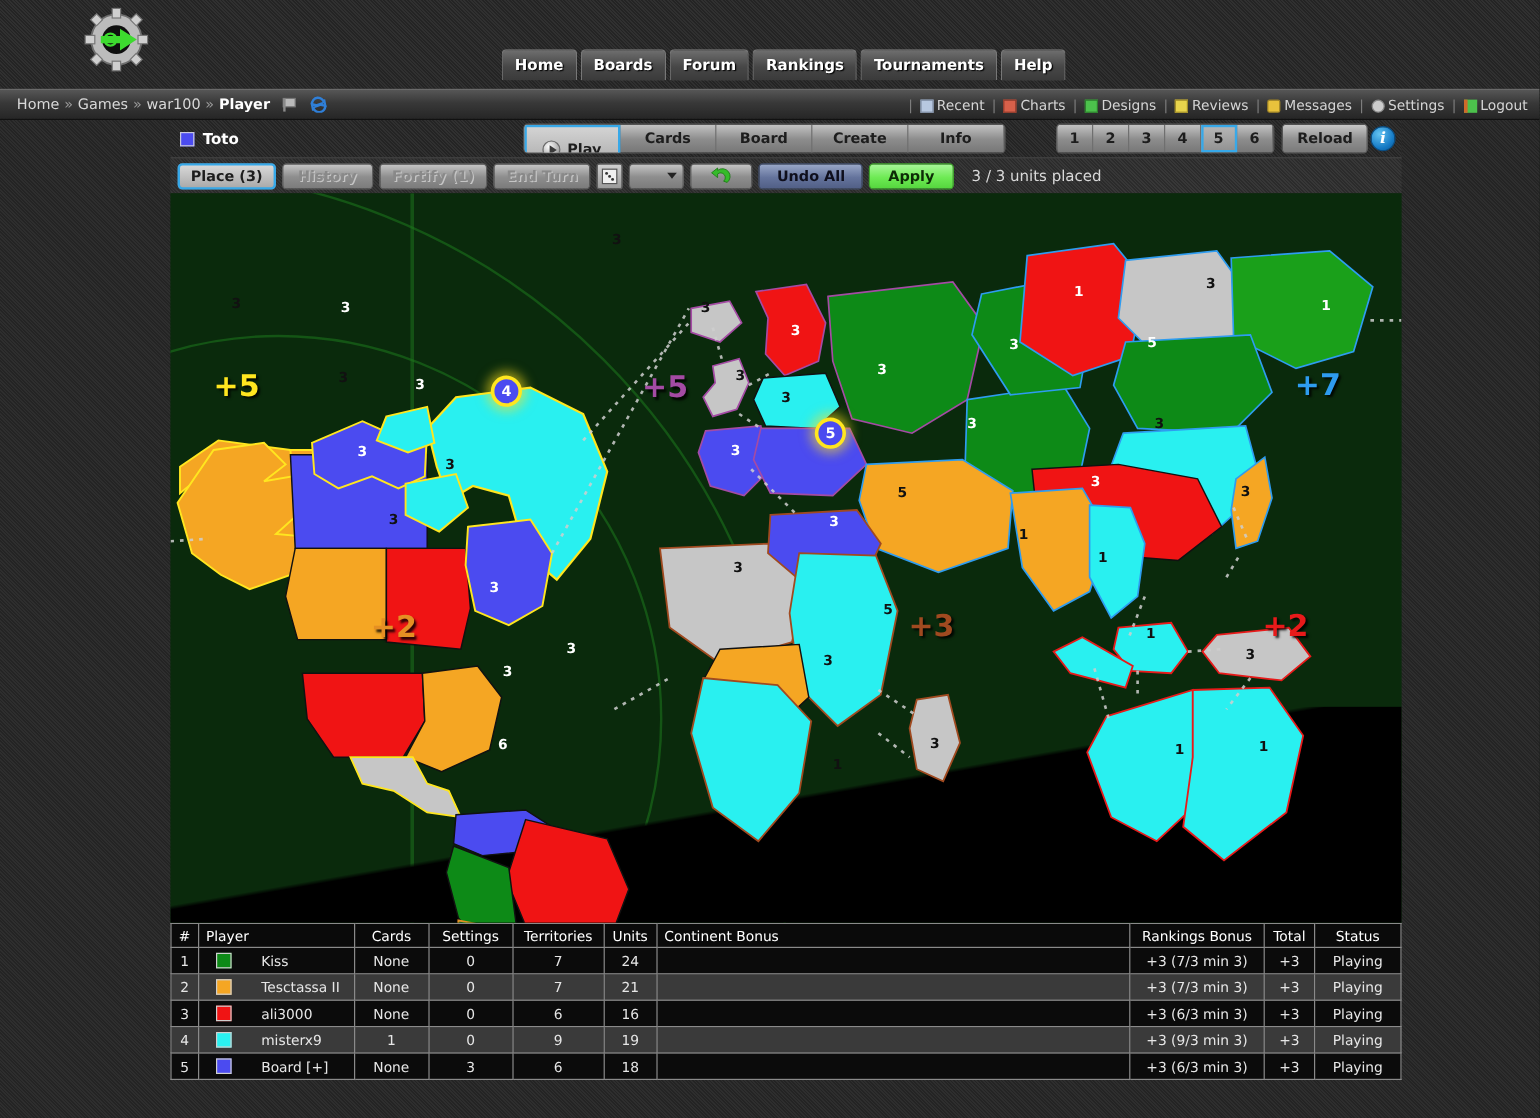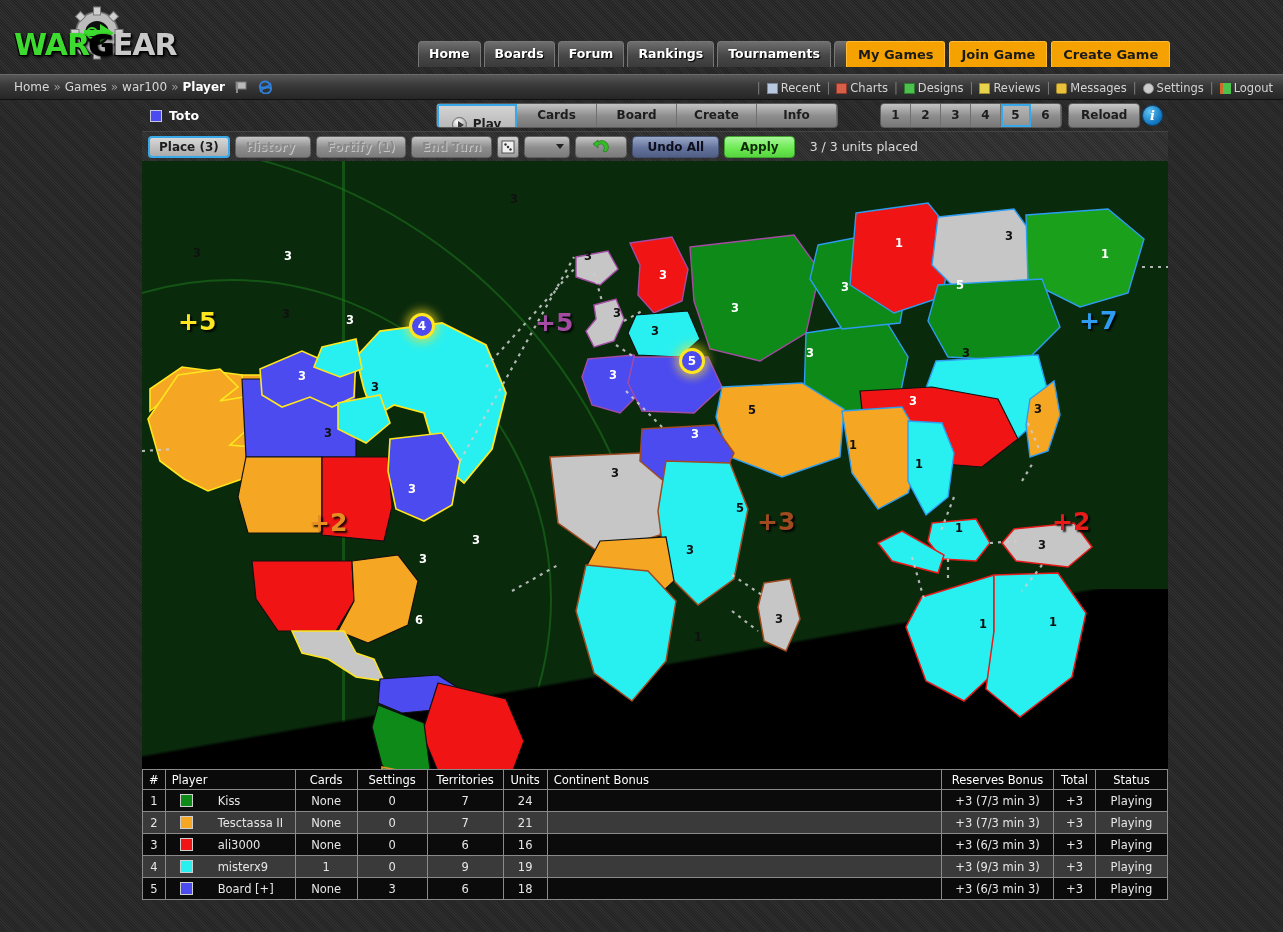"WARGEAR" div.logo-text { html: <div> <span>WAR</span><span>G</span><span>EAR</span> </div> -> none }
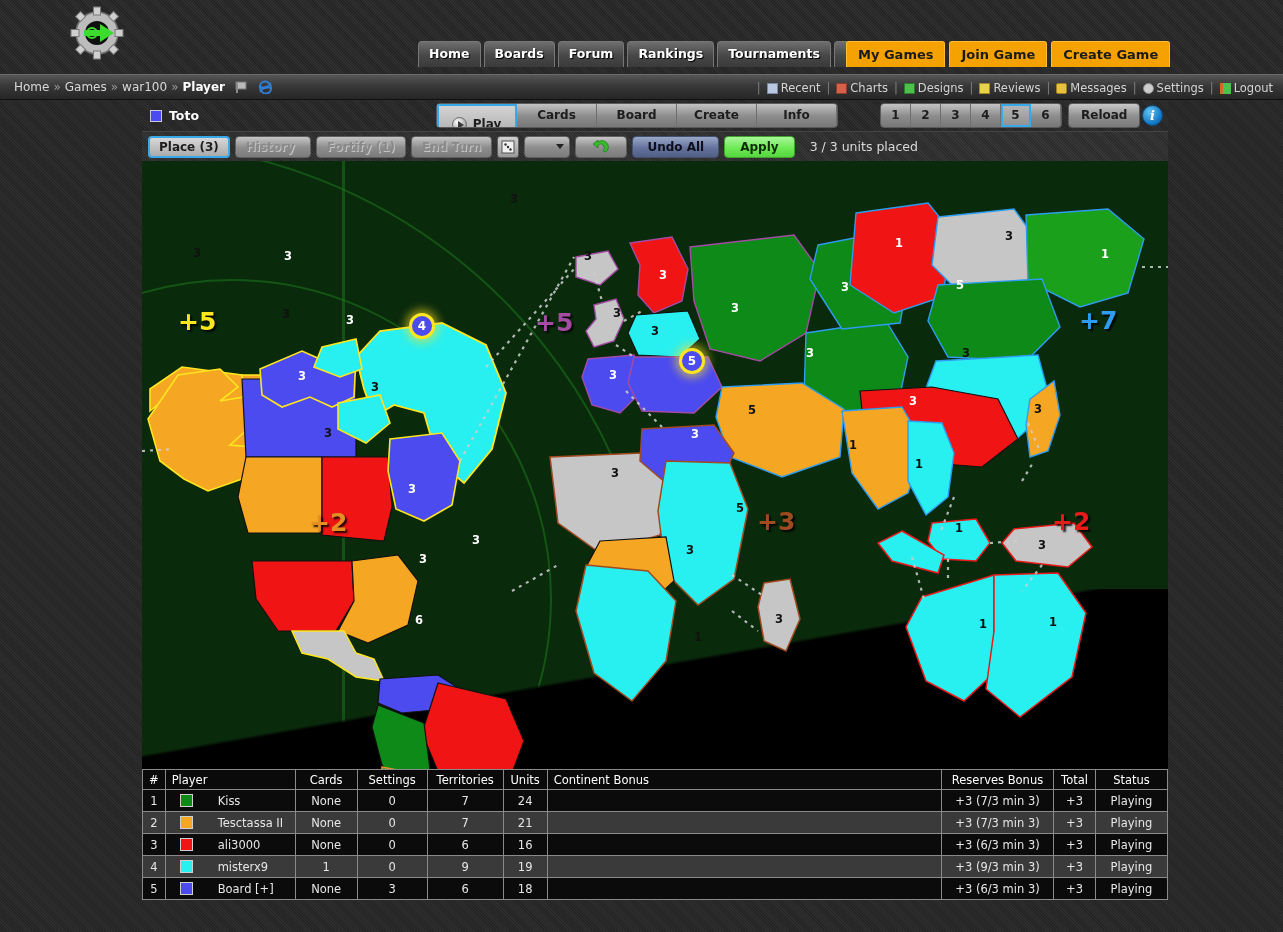"My Games" div { html: <div> <div>My Games</div> <div>Join Game</div> <div>Create Game</div> </div> -> none }
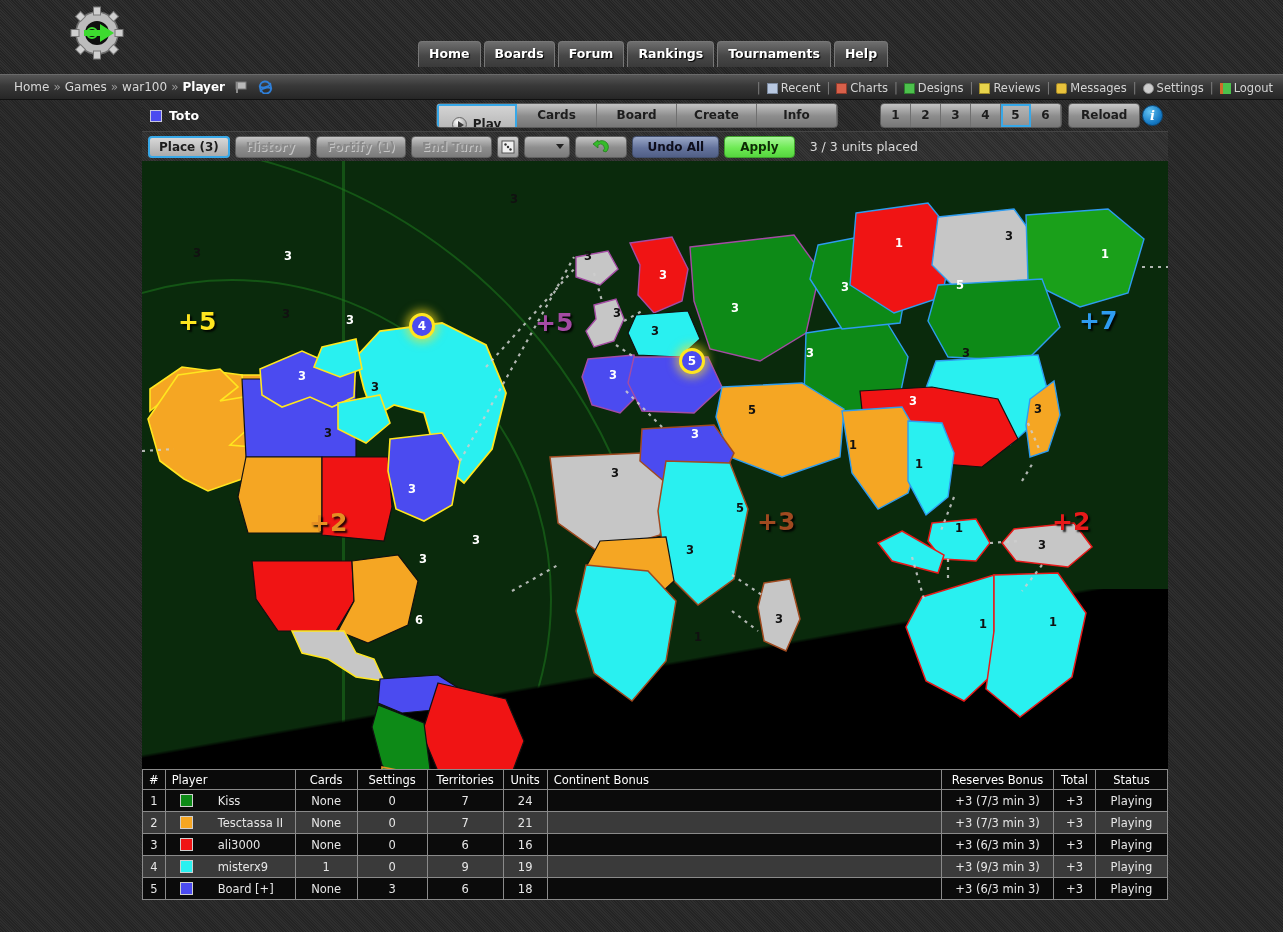"Place (3)" .phasebtn { text-align: left -> center }
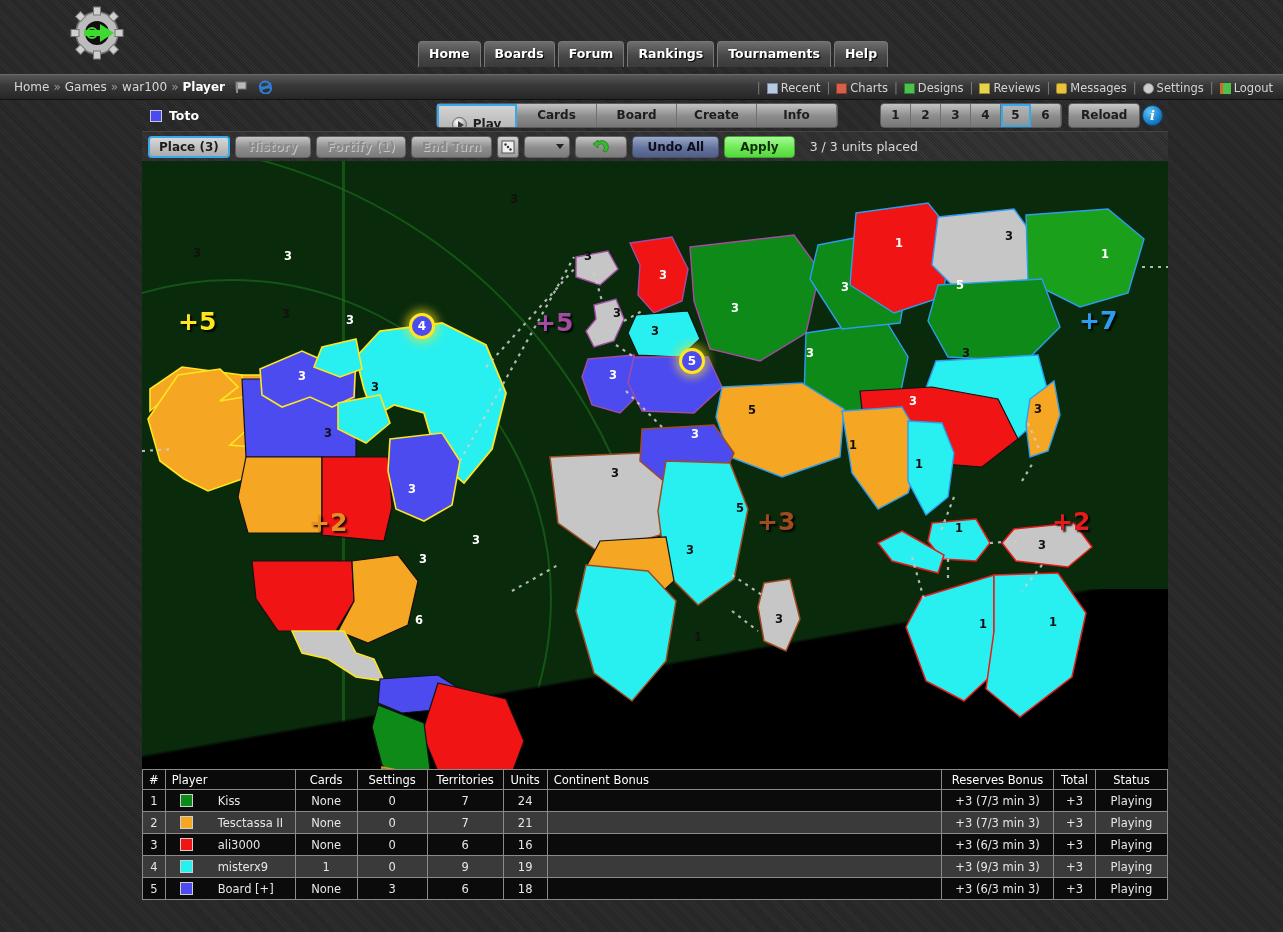"Reserves Bonus" th { text: Reserves -> Rankings }
